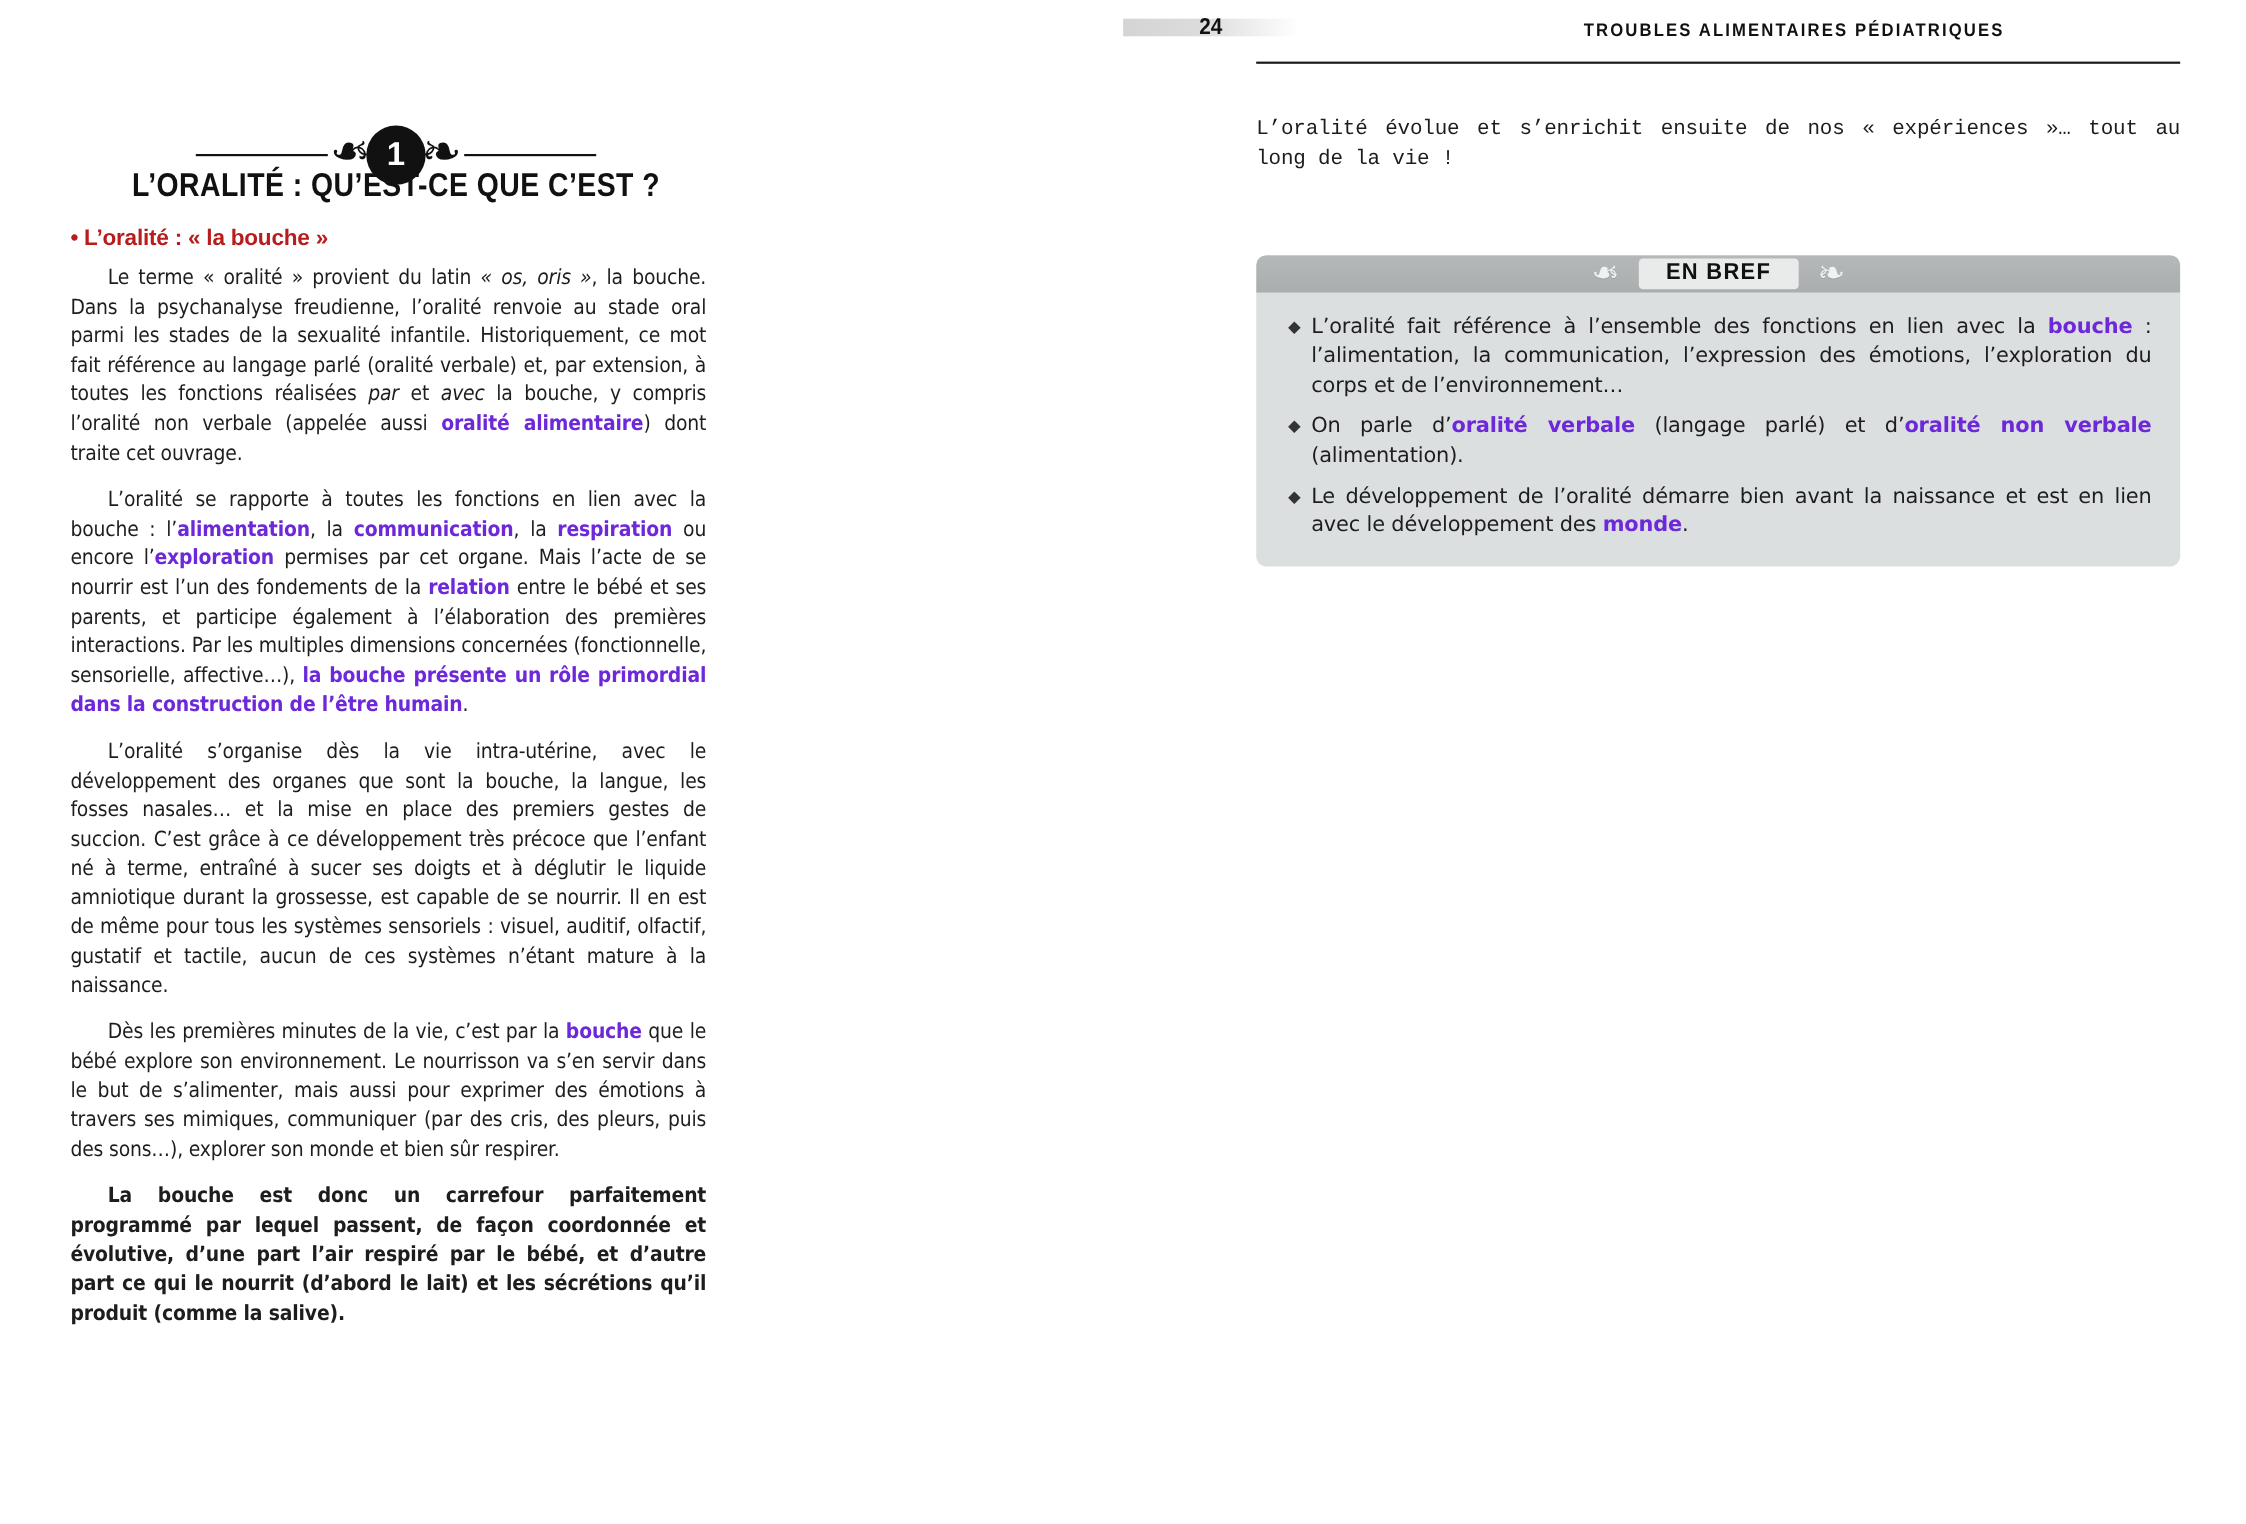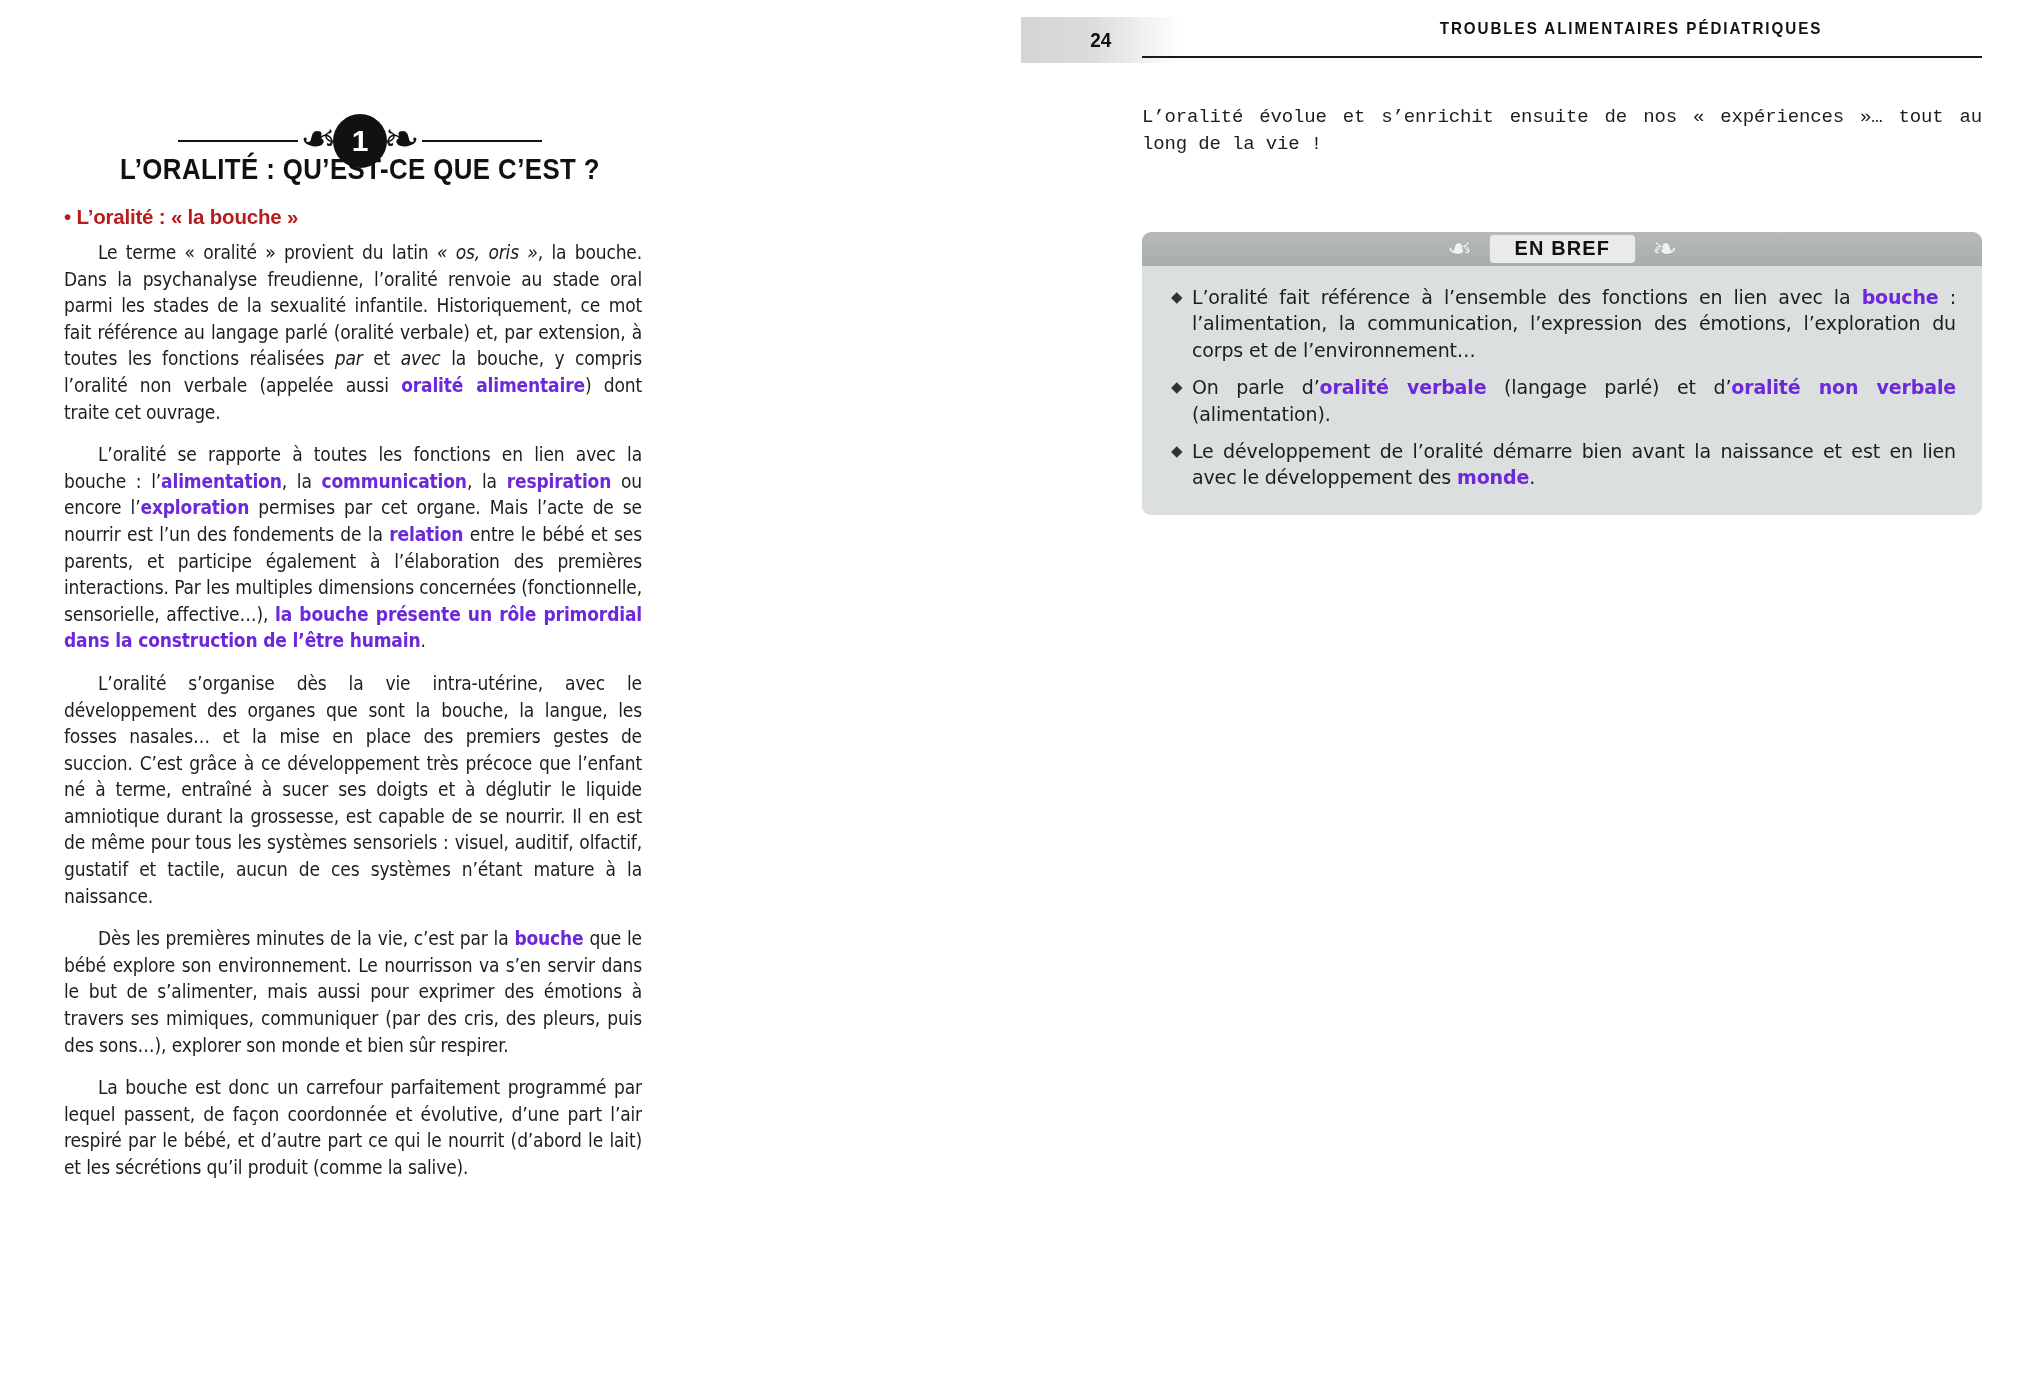"24" .folio-box { height: 46px -> 16px }
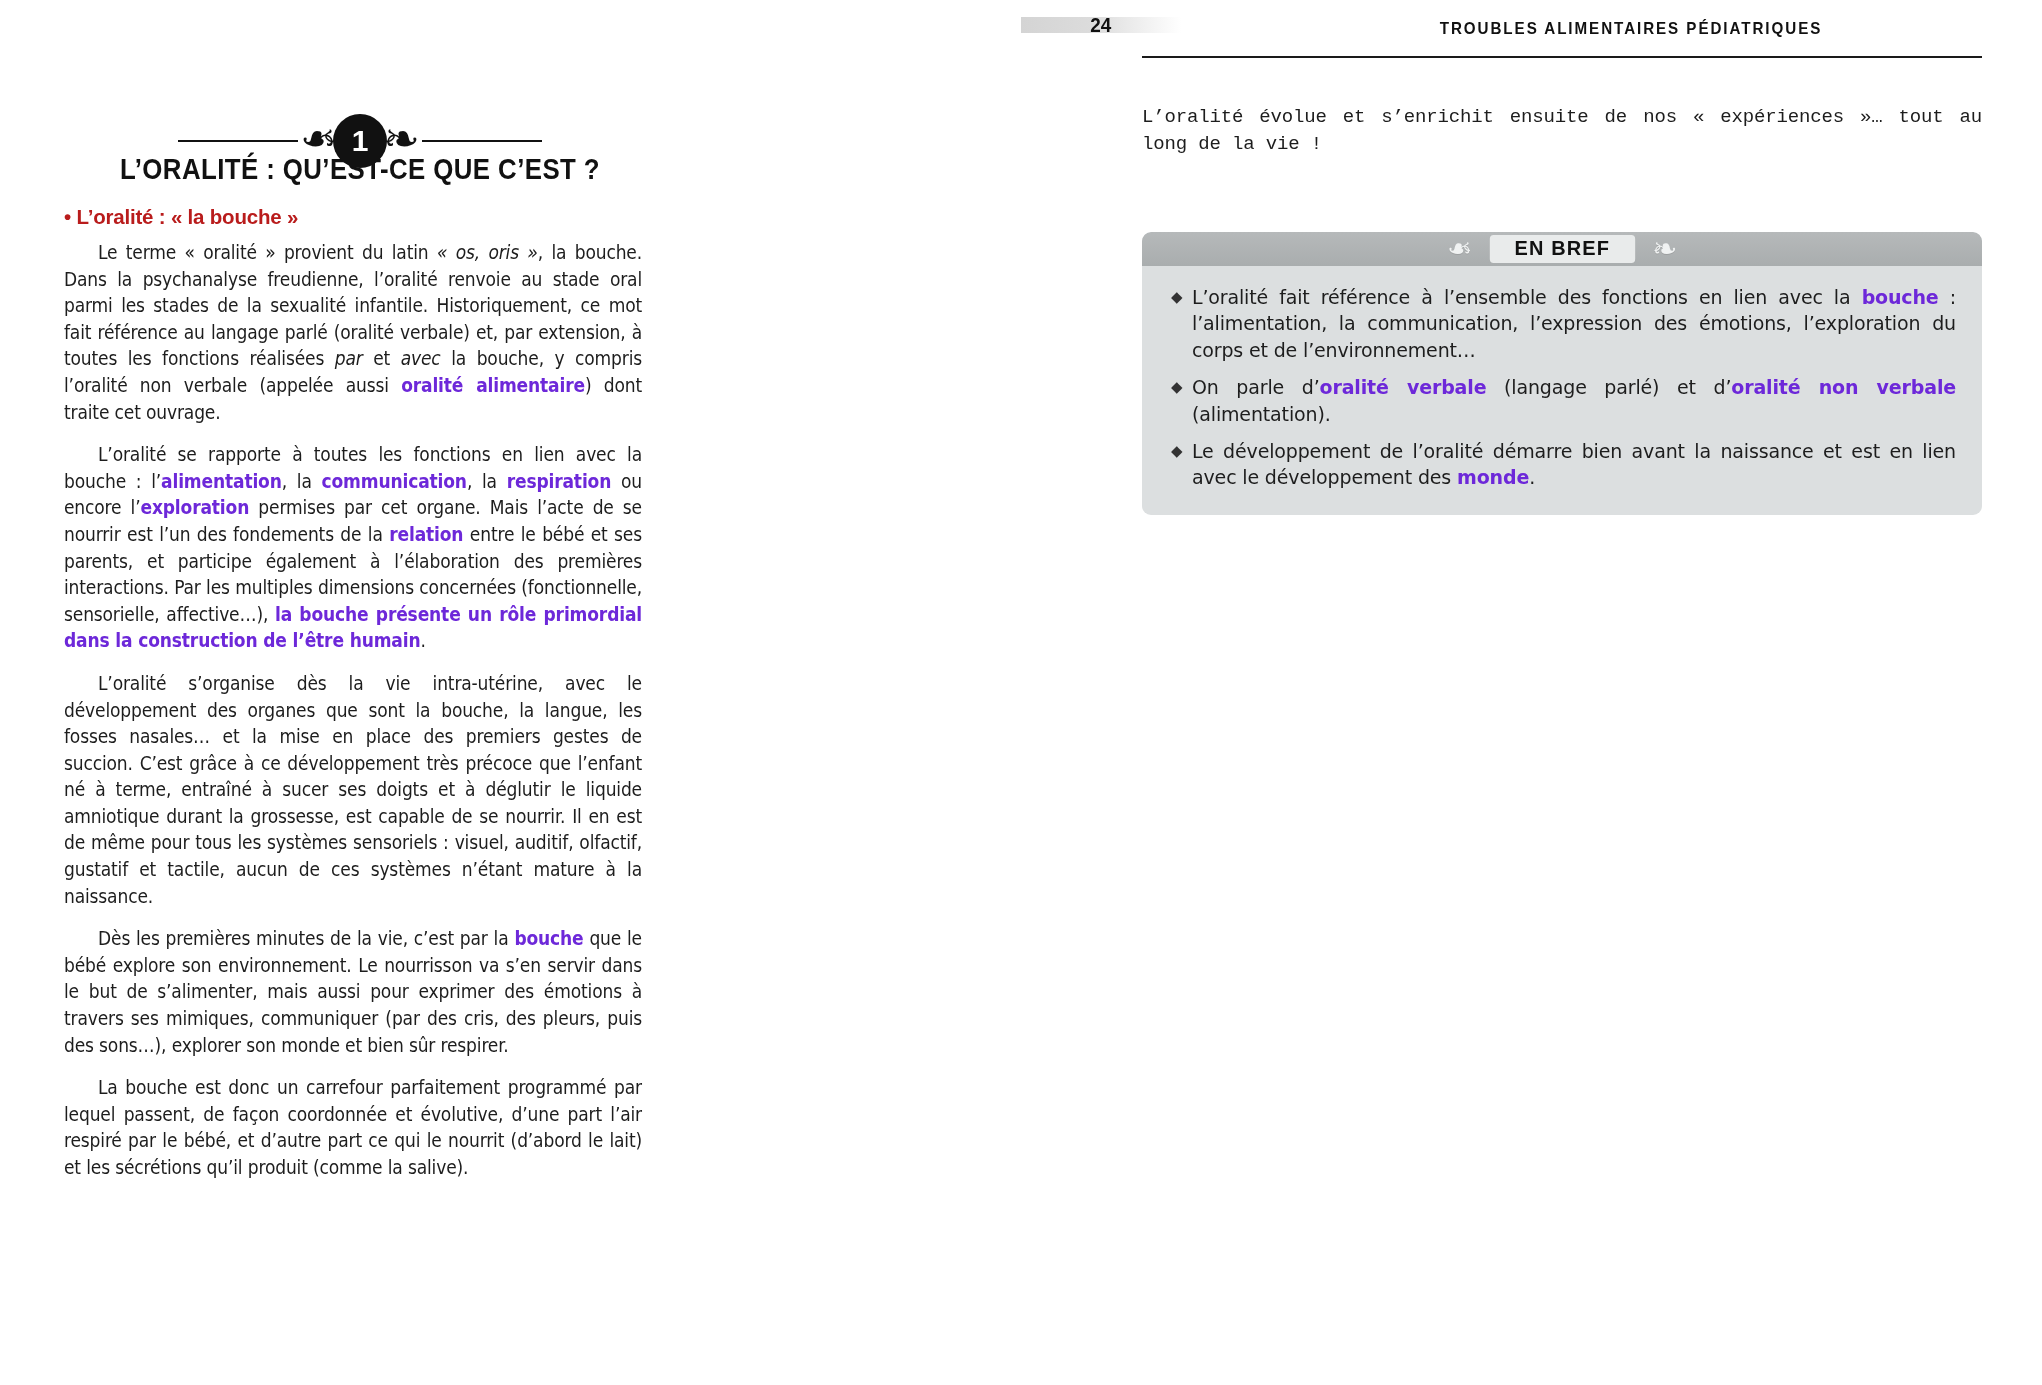"La bouche est donc un" p.body.gap { font-weight: none -> bold }
